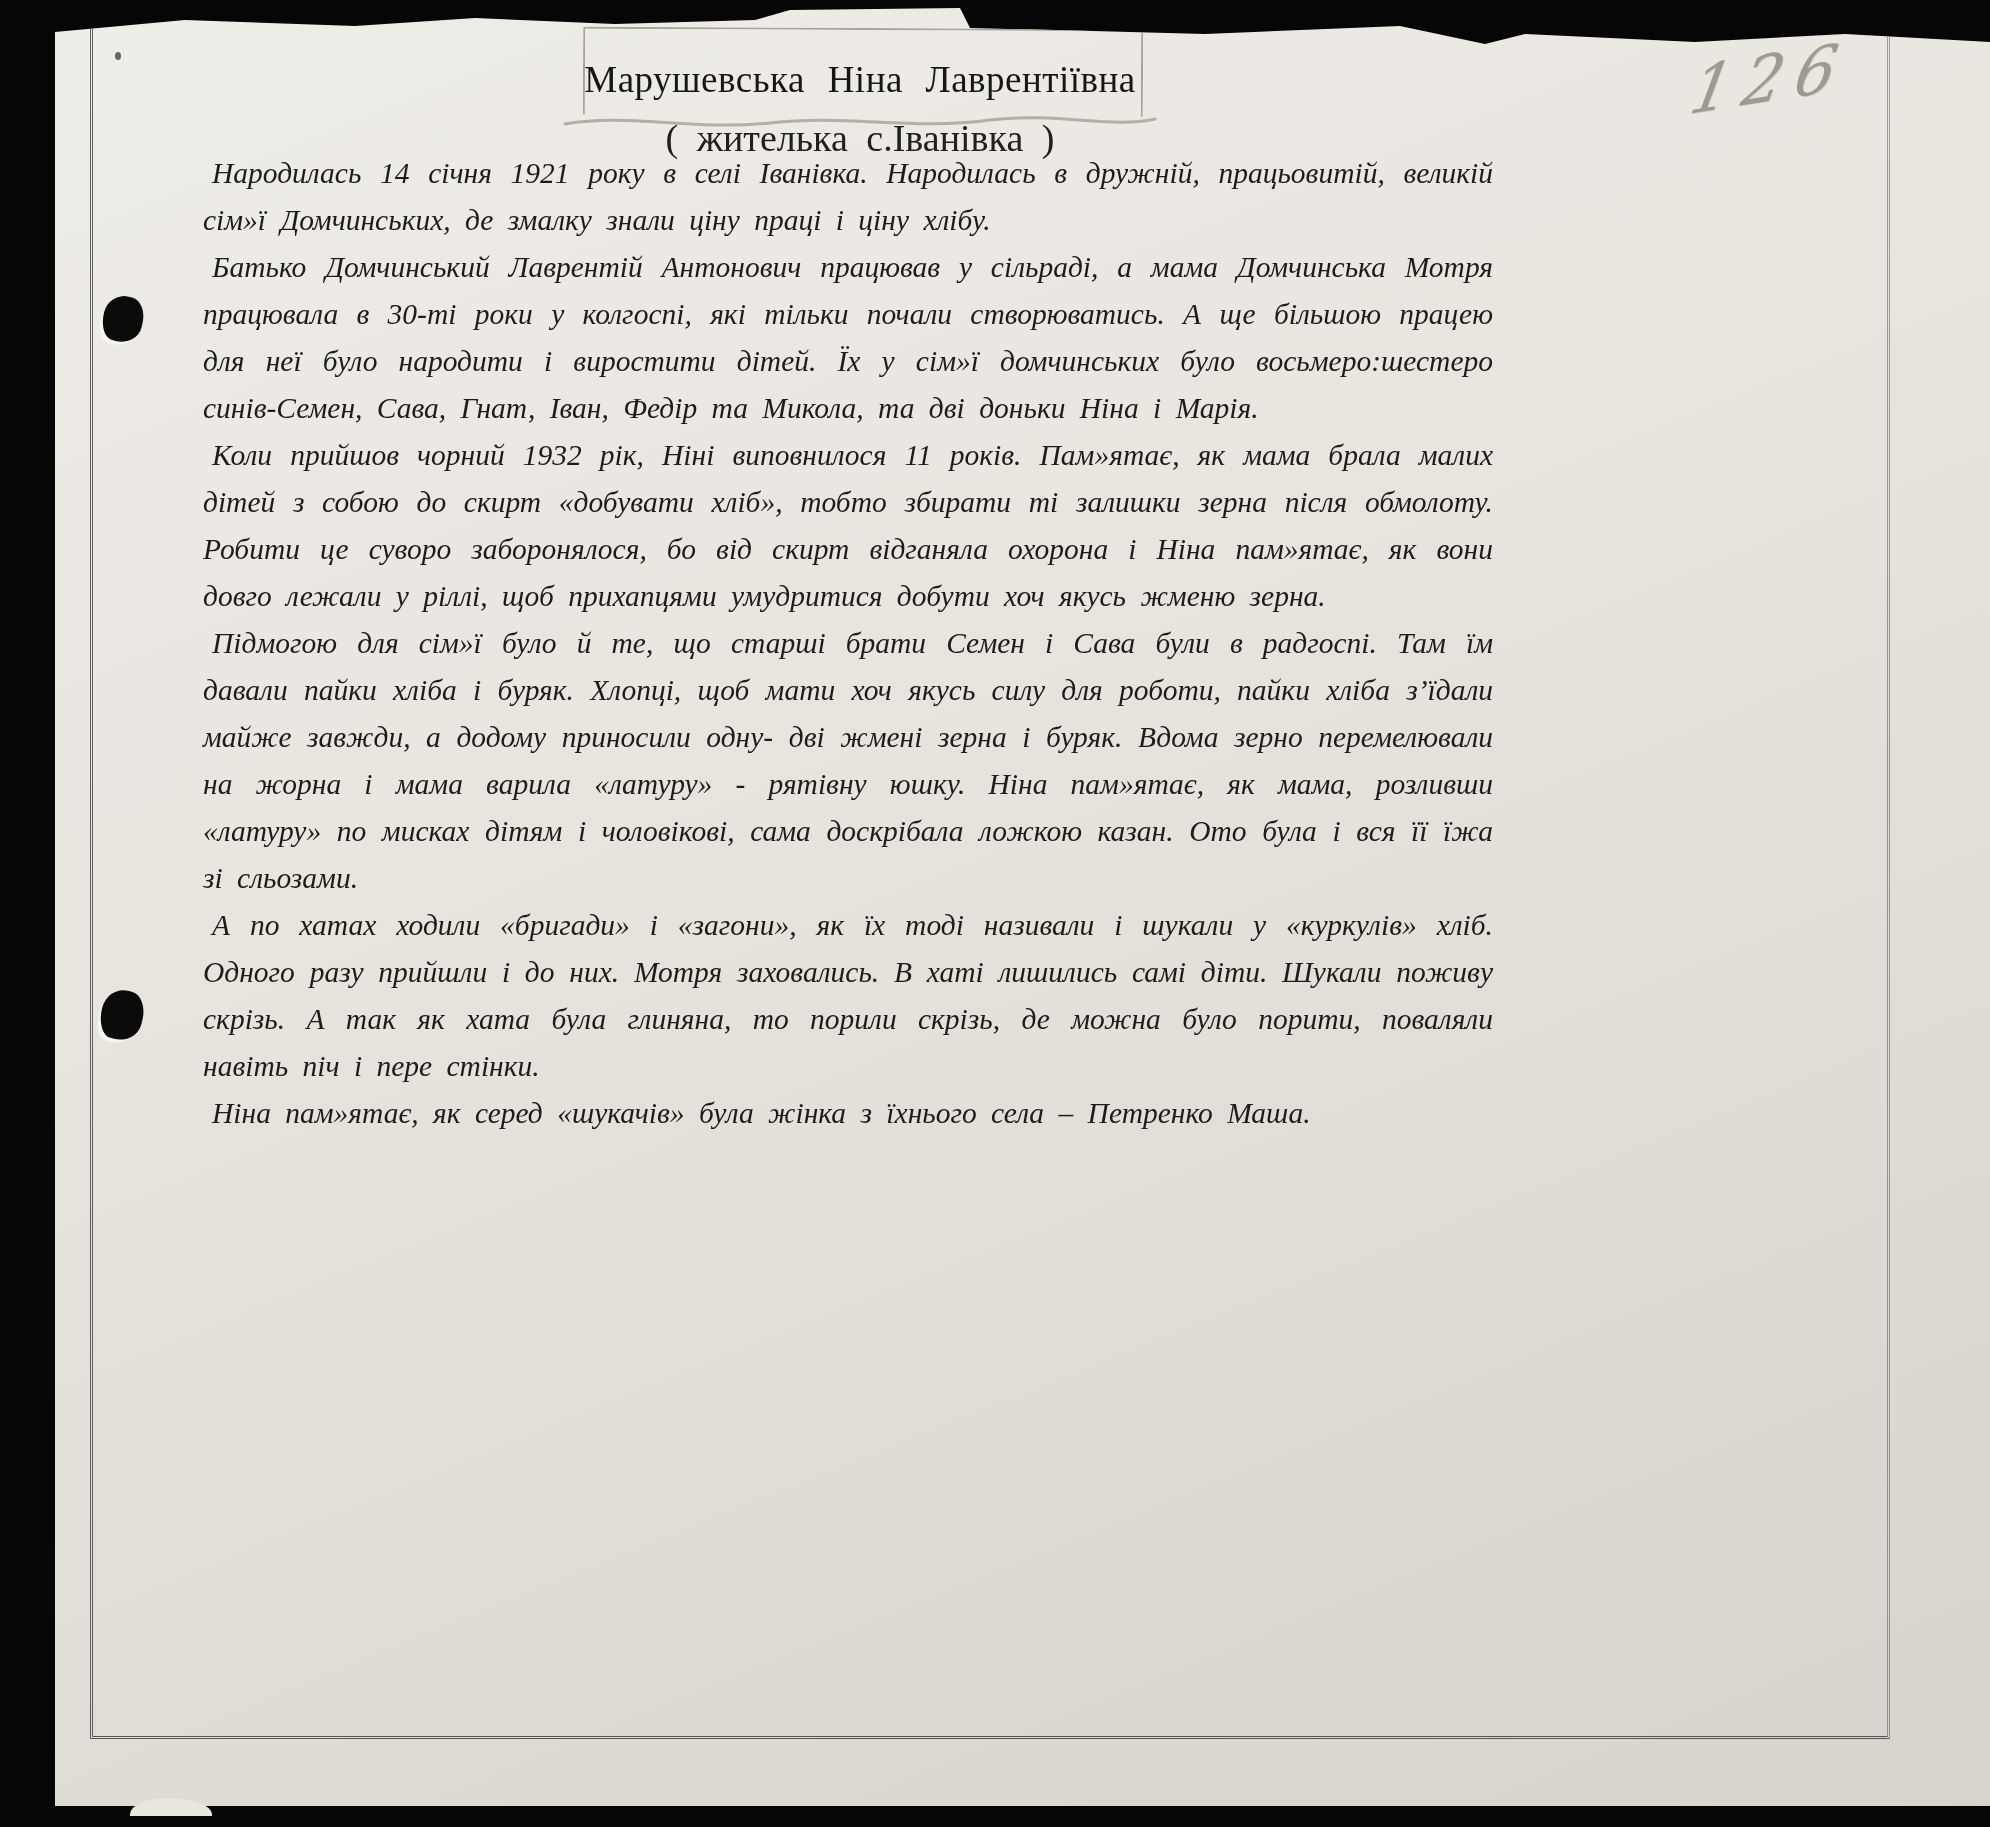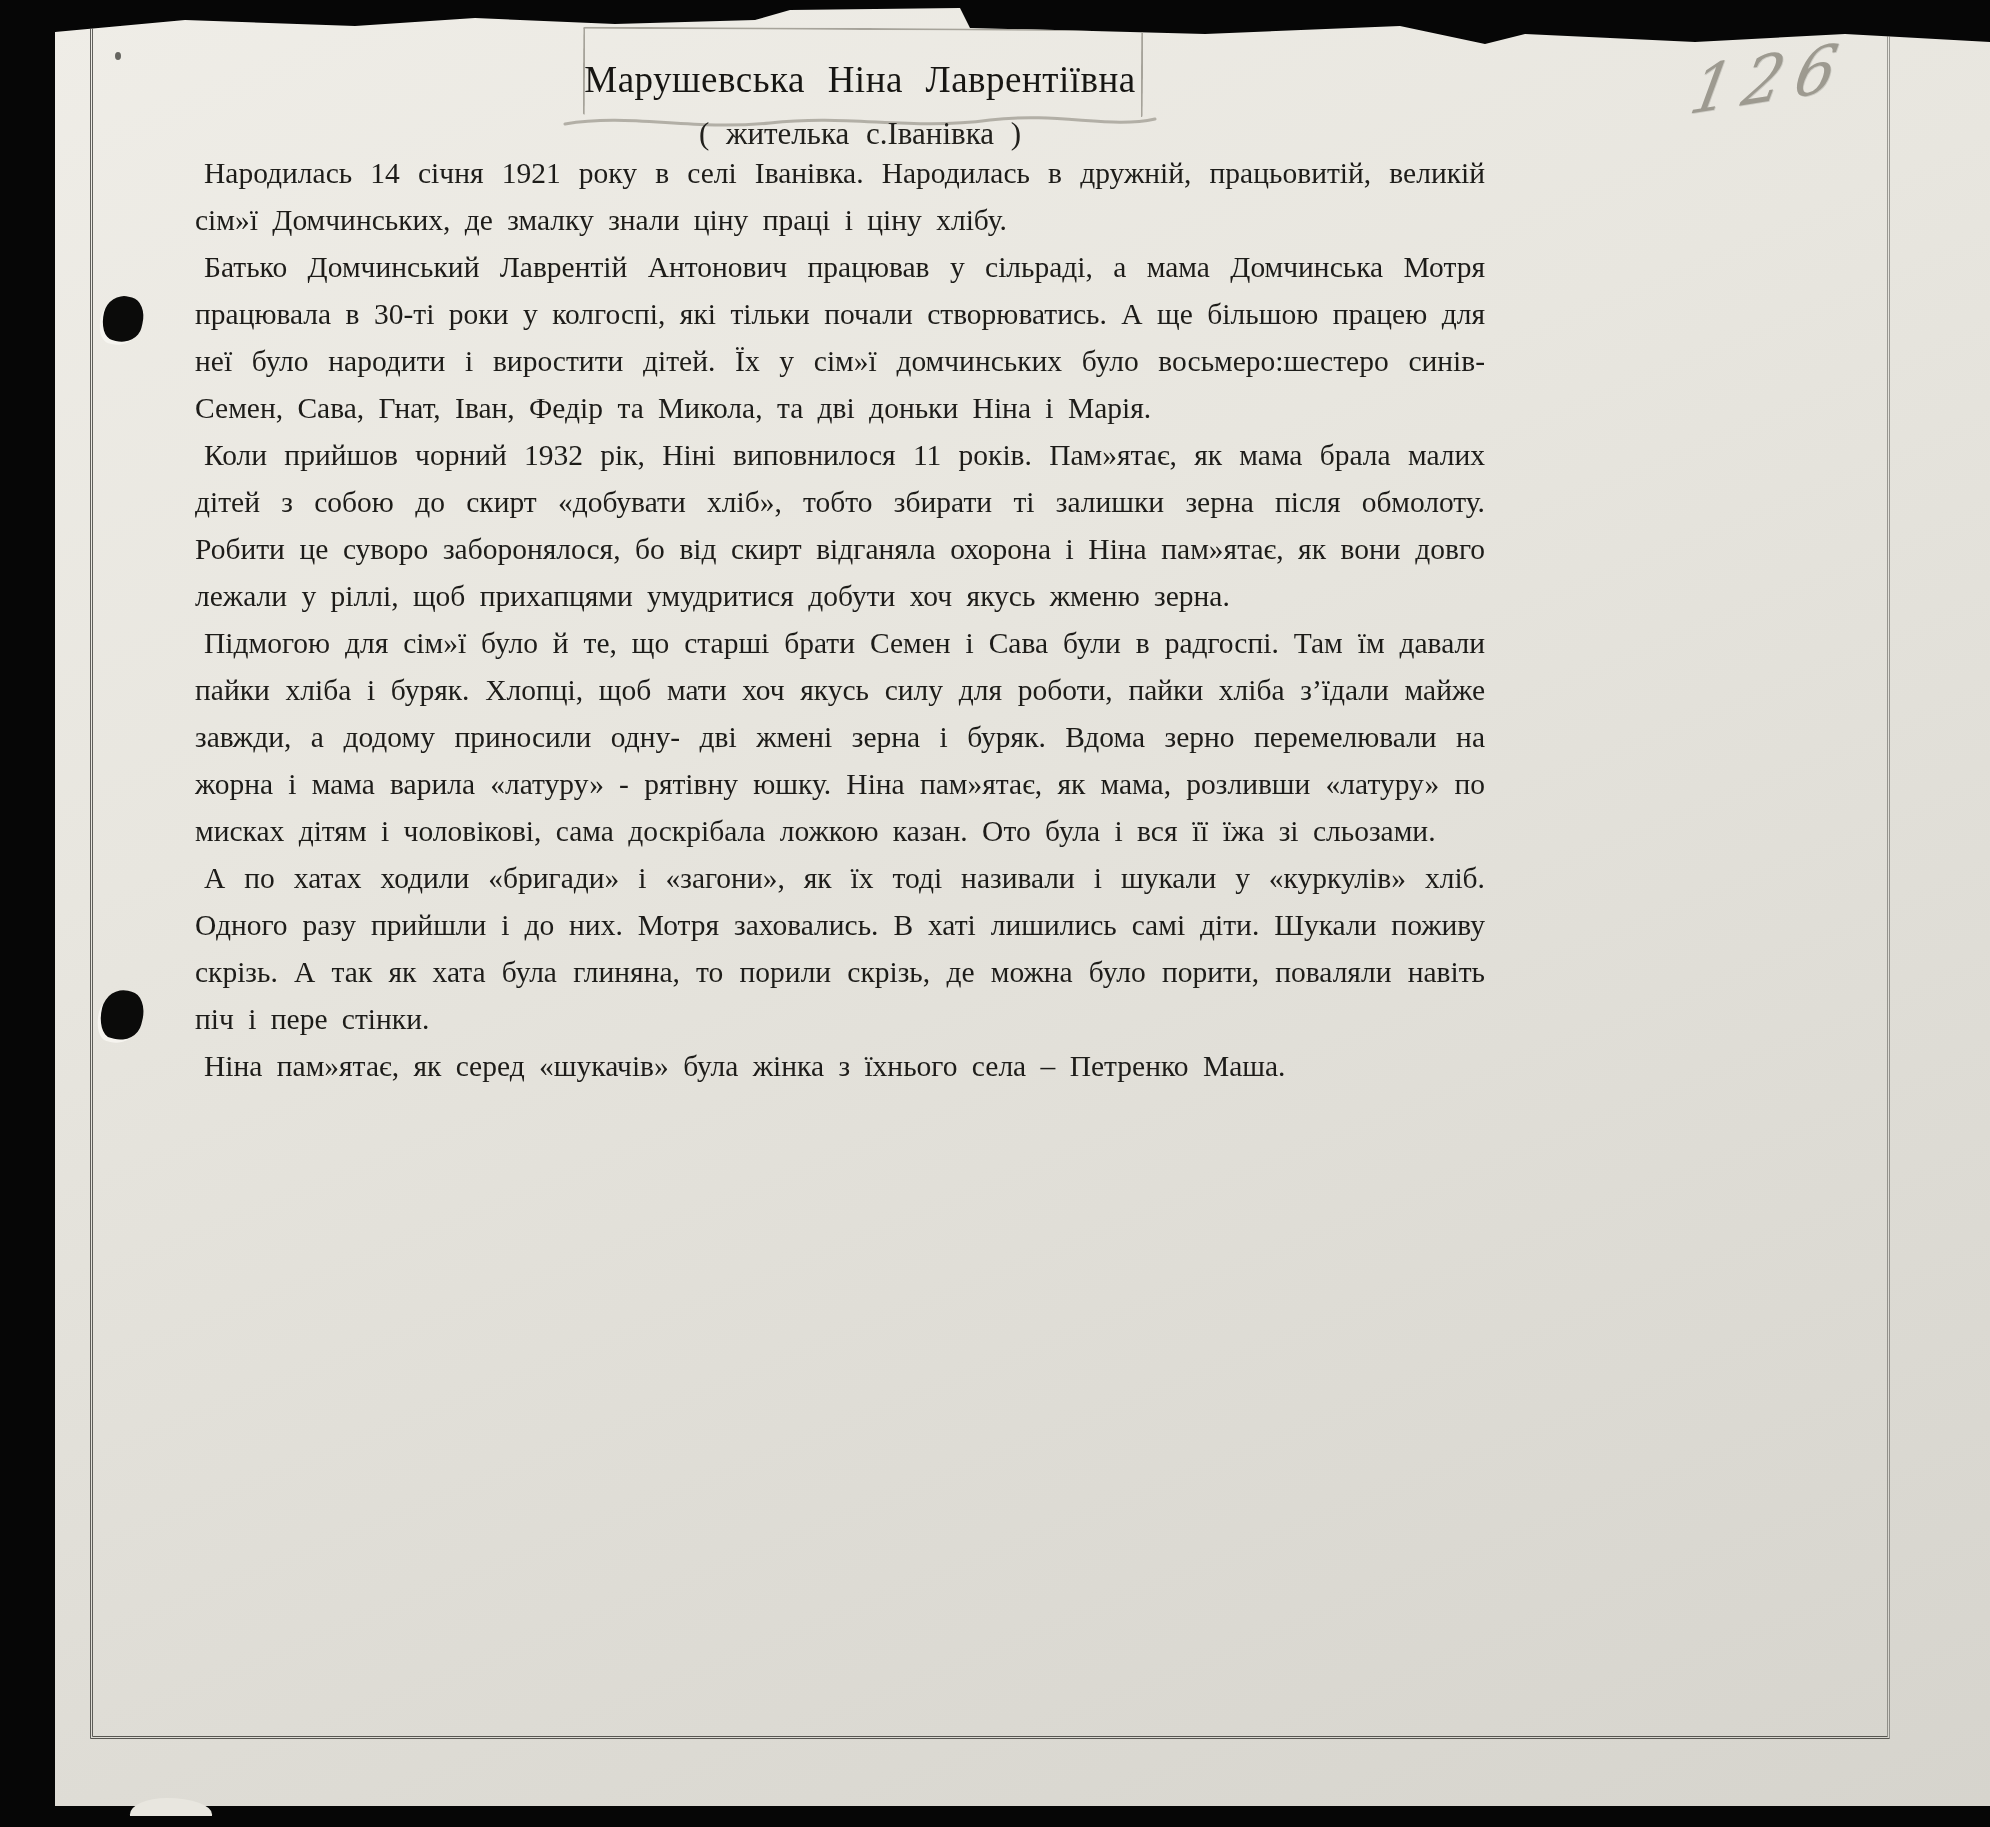"( жителька с.Іванівка )" .subtitle { font-size: 31px -> 38px }
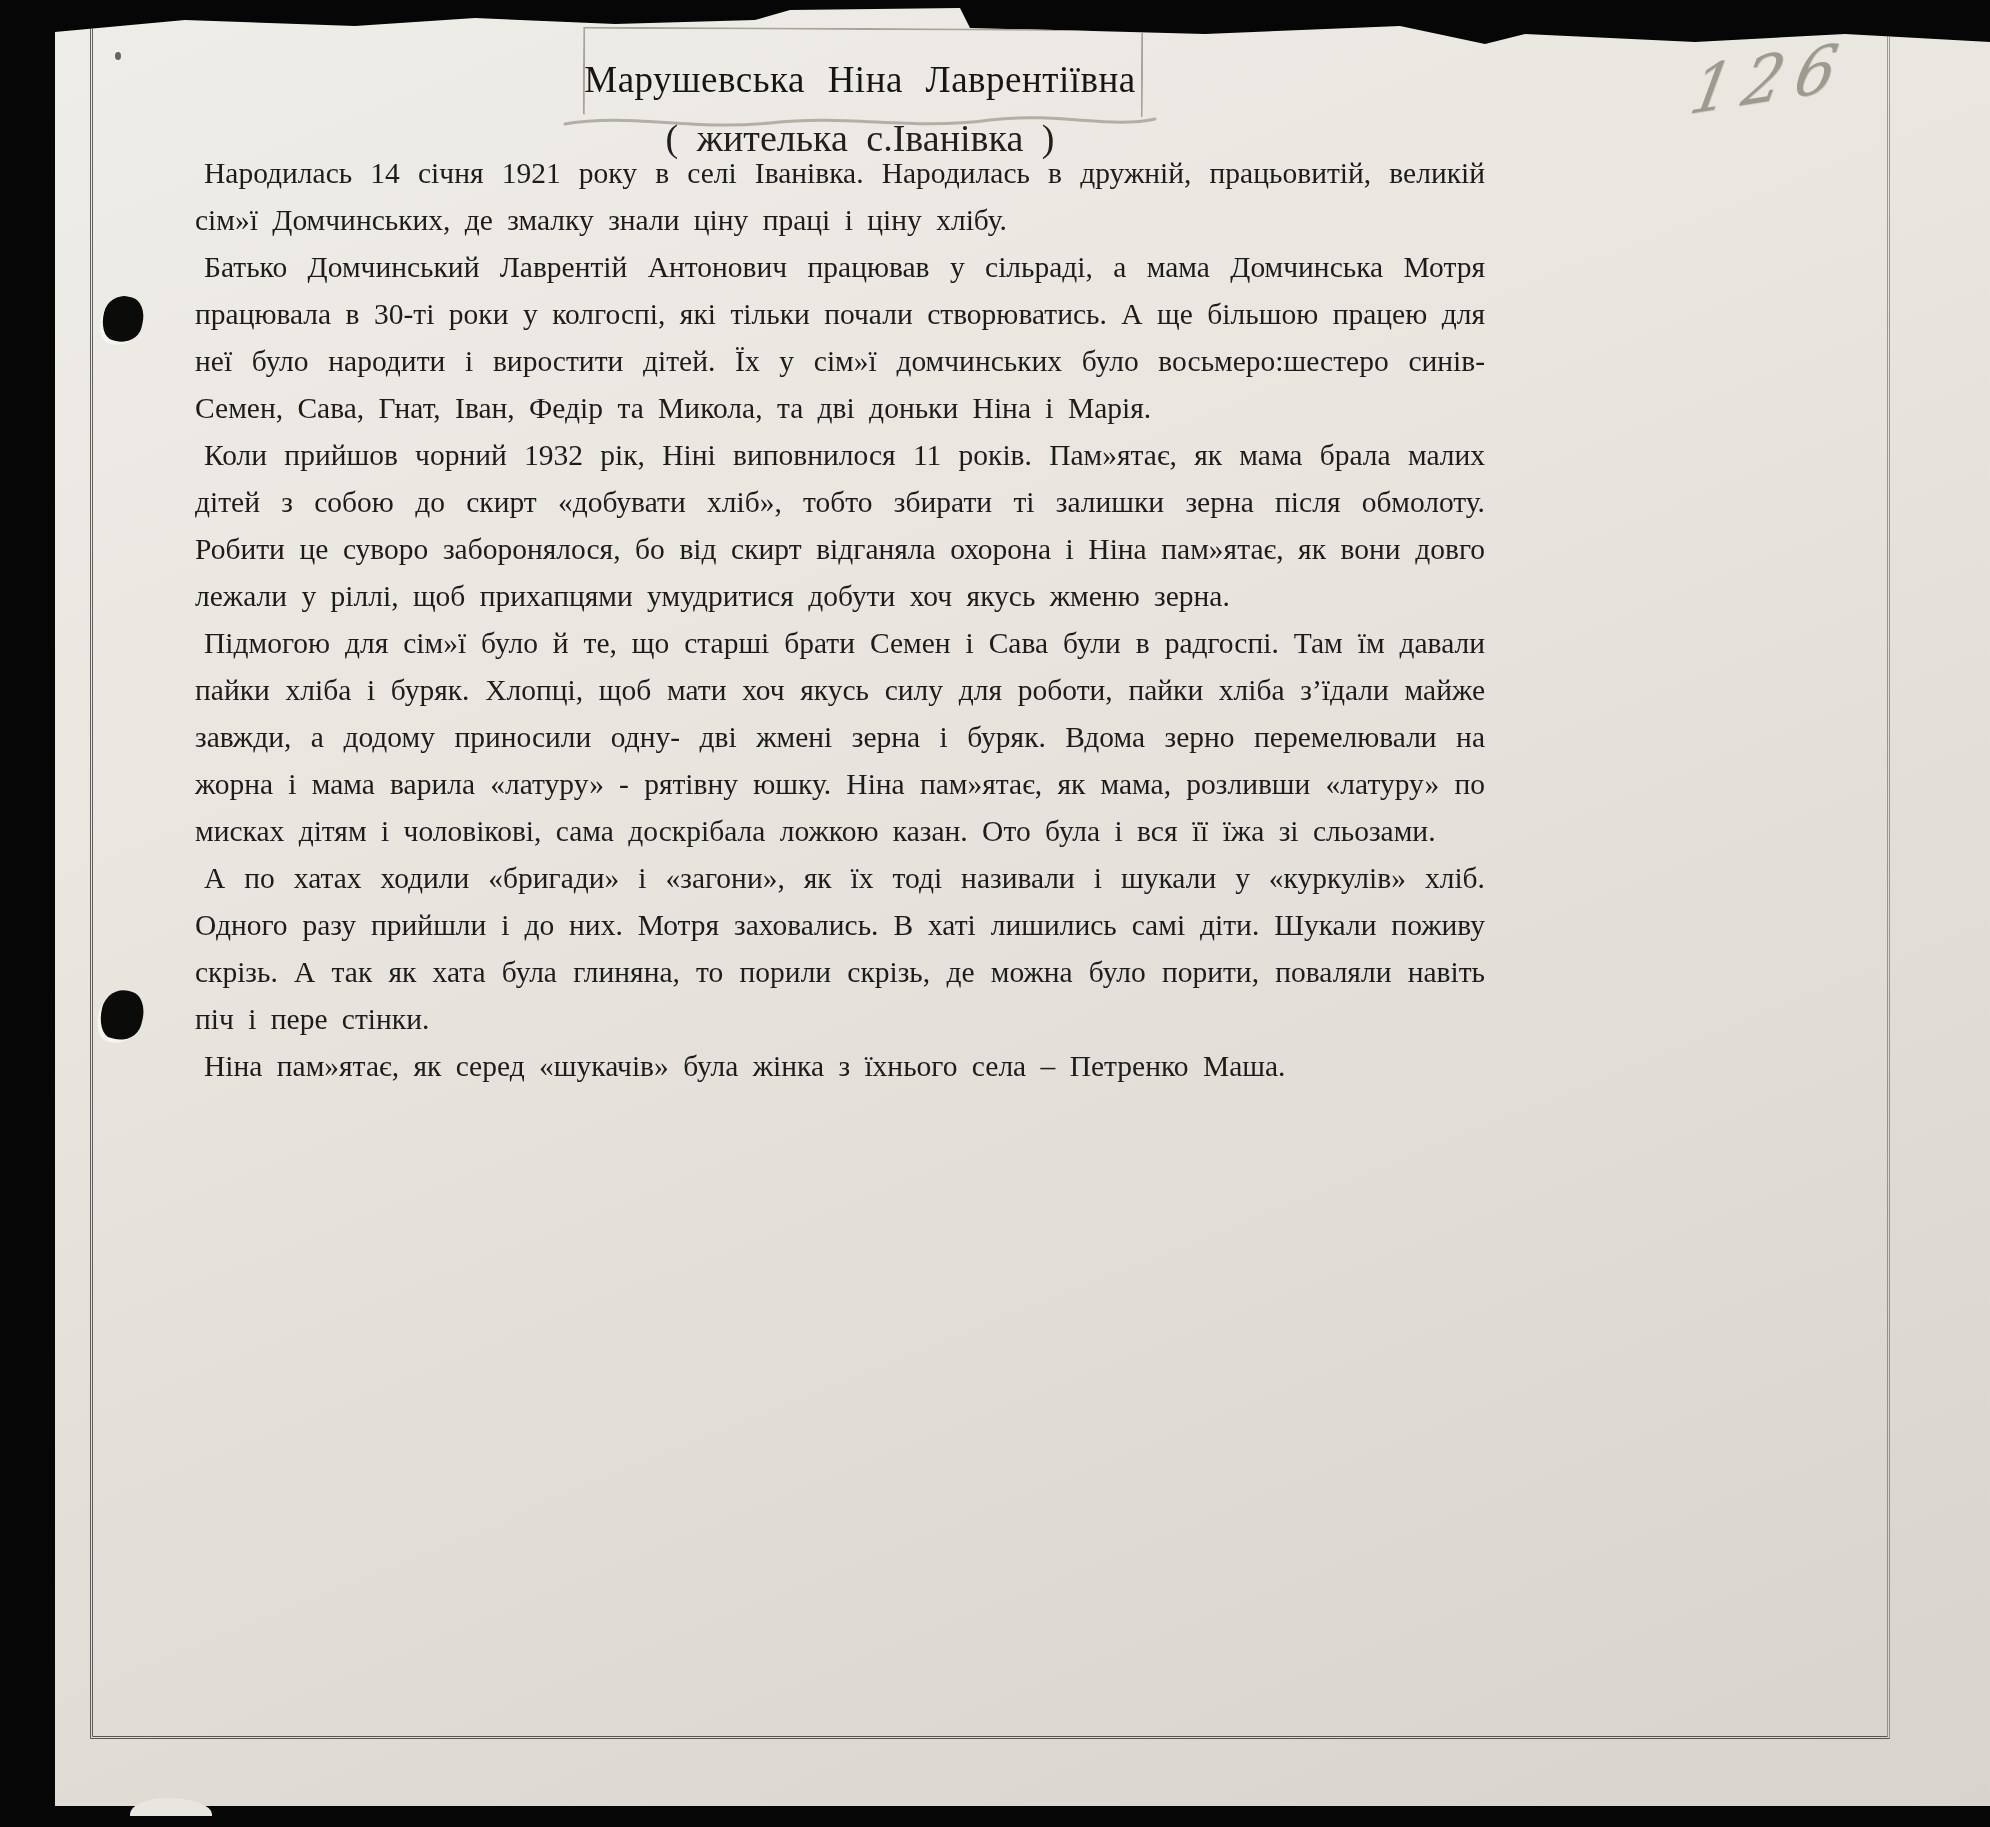"Народилась 14 січня 1921 року" .body-text { font-style: none -> italic; left: 140px -> 148px }
